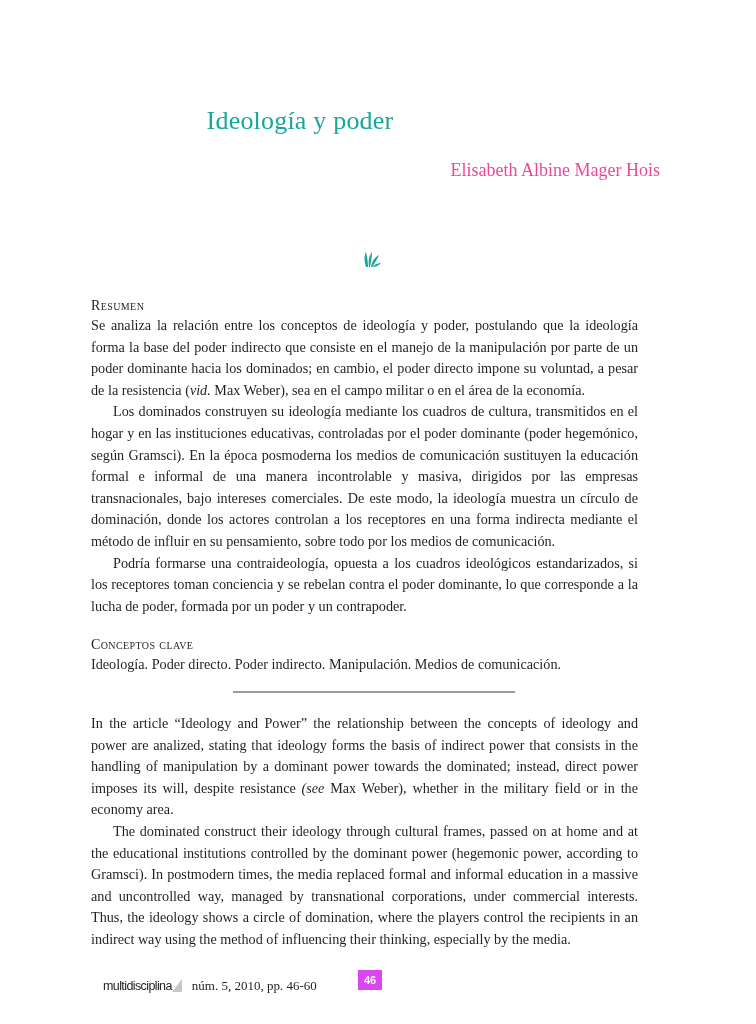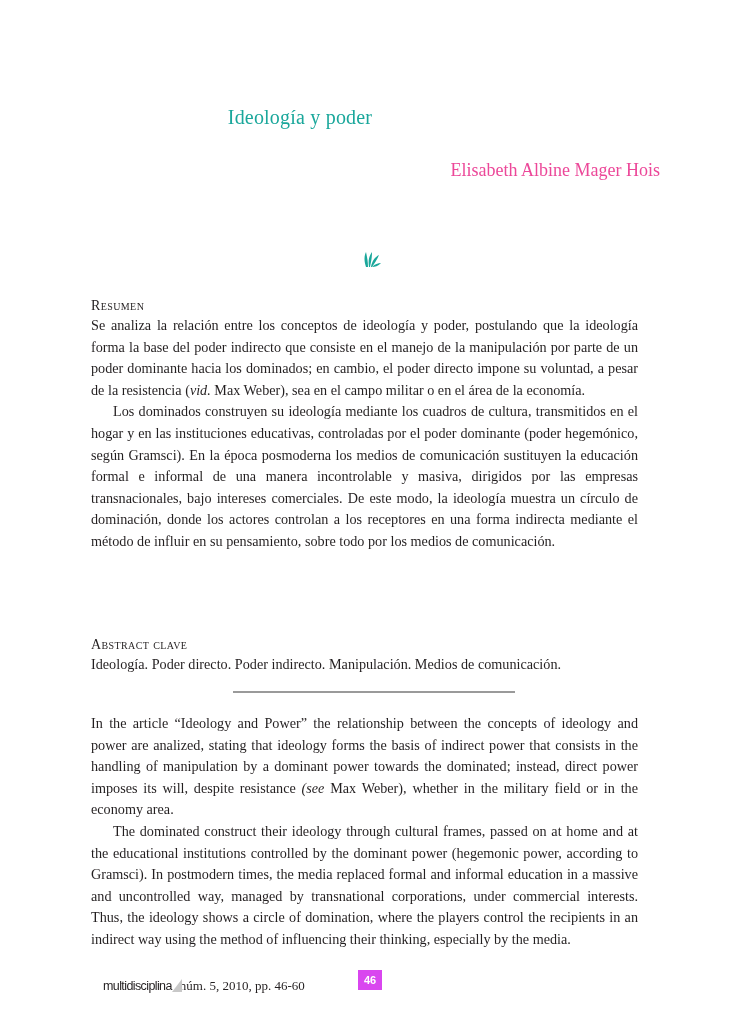"Ideología y poder" .title { font-size: 20px -> 26px }
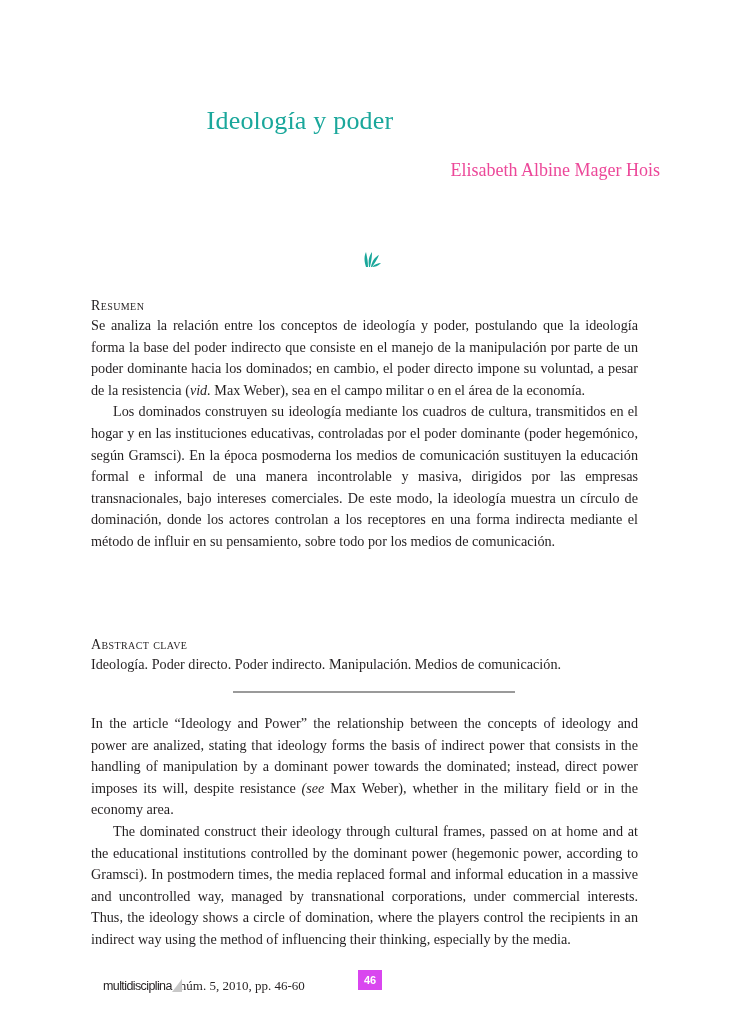"Podría formarse una contraideología," p.p { html: none -> <p>Podría formarse una contraideología, opuesta a los cuadros ideológicos estandarizados, si los receptores toman conciencia y se rebelan contra el poder dominante, lo que corresponde a la lucha de poder, formada por un poder y un contrapoder.</p> }
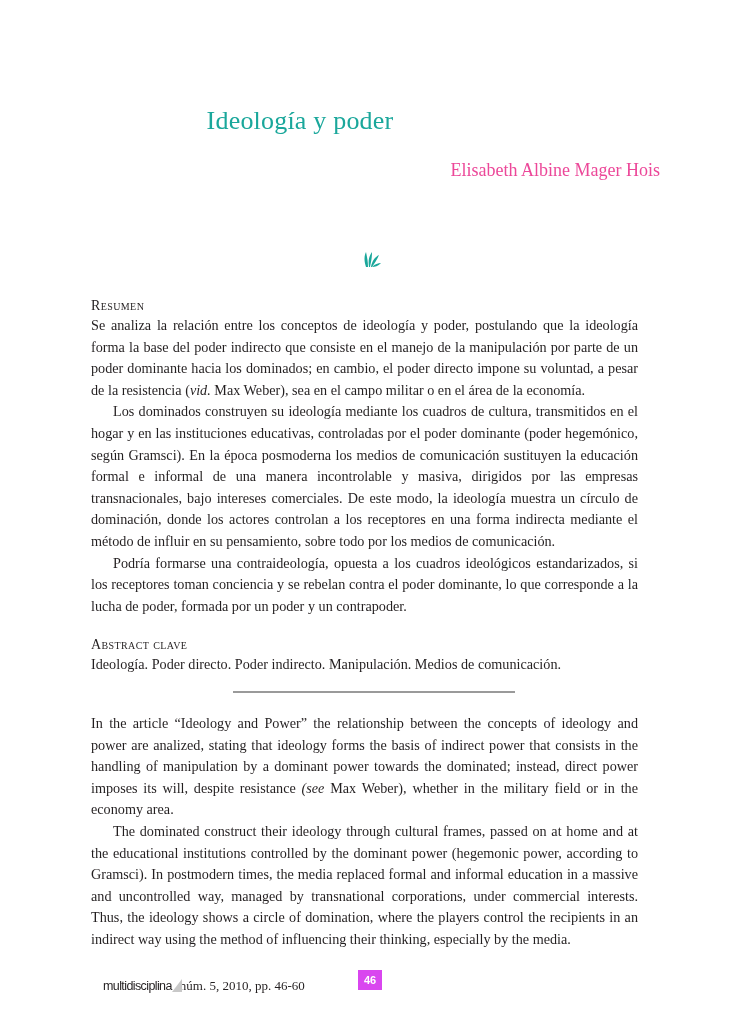"Abstract clave" div.heading { text: Abstract -> Conceptos }
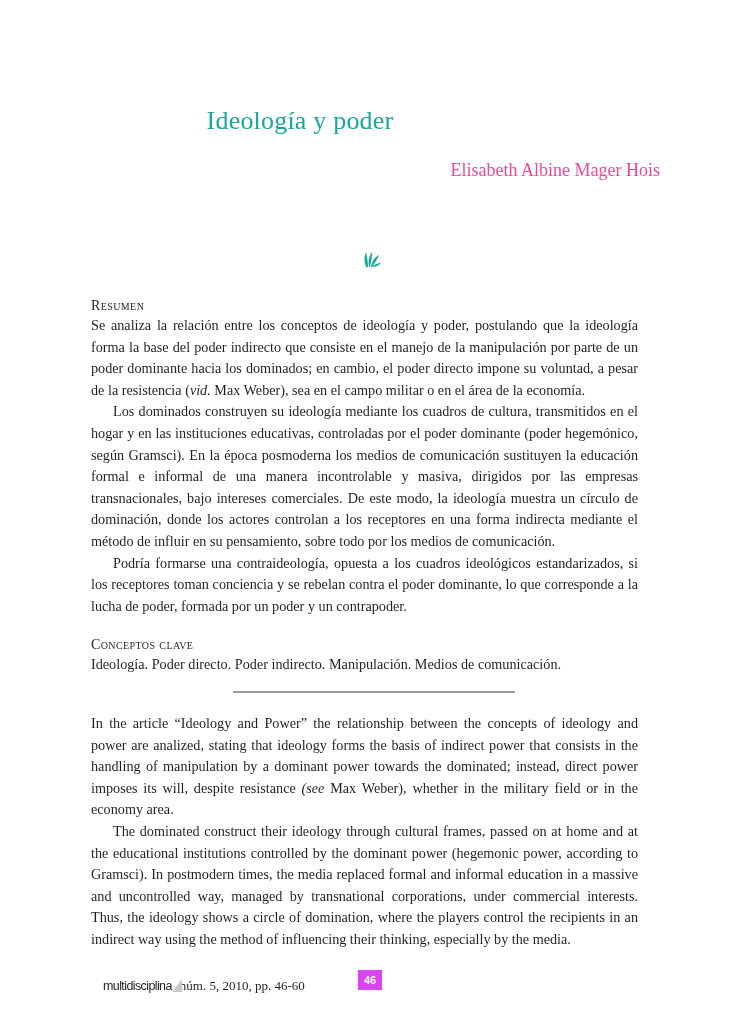"núm. 5, 2010, pp. 46-60" .citation { margin-left: none -> 12px }
